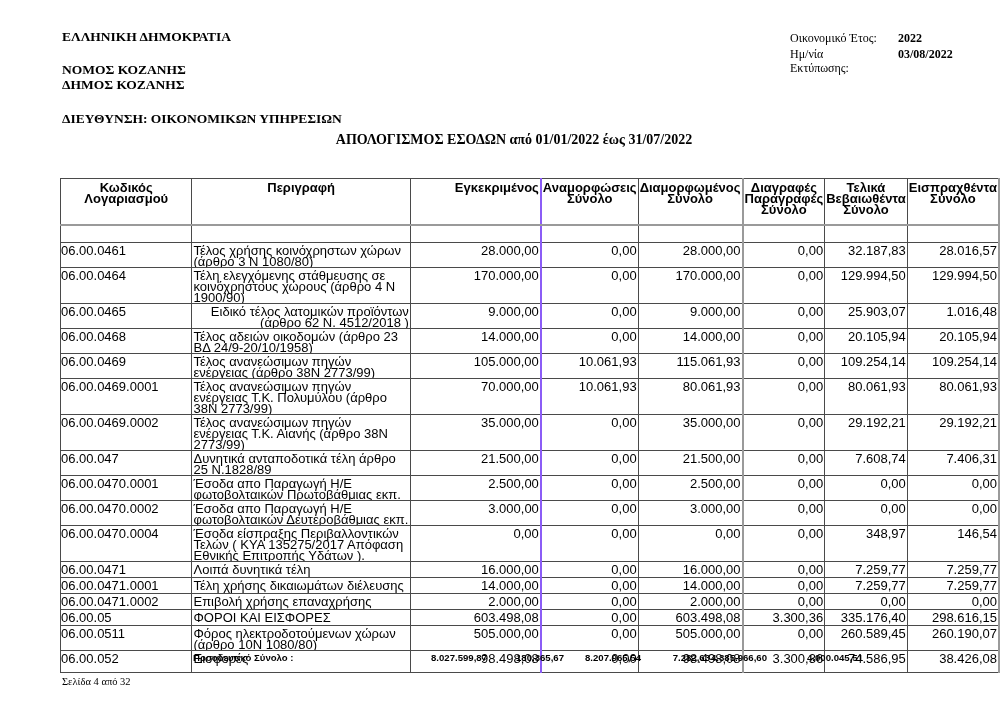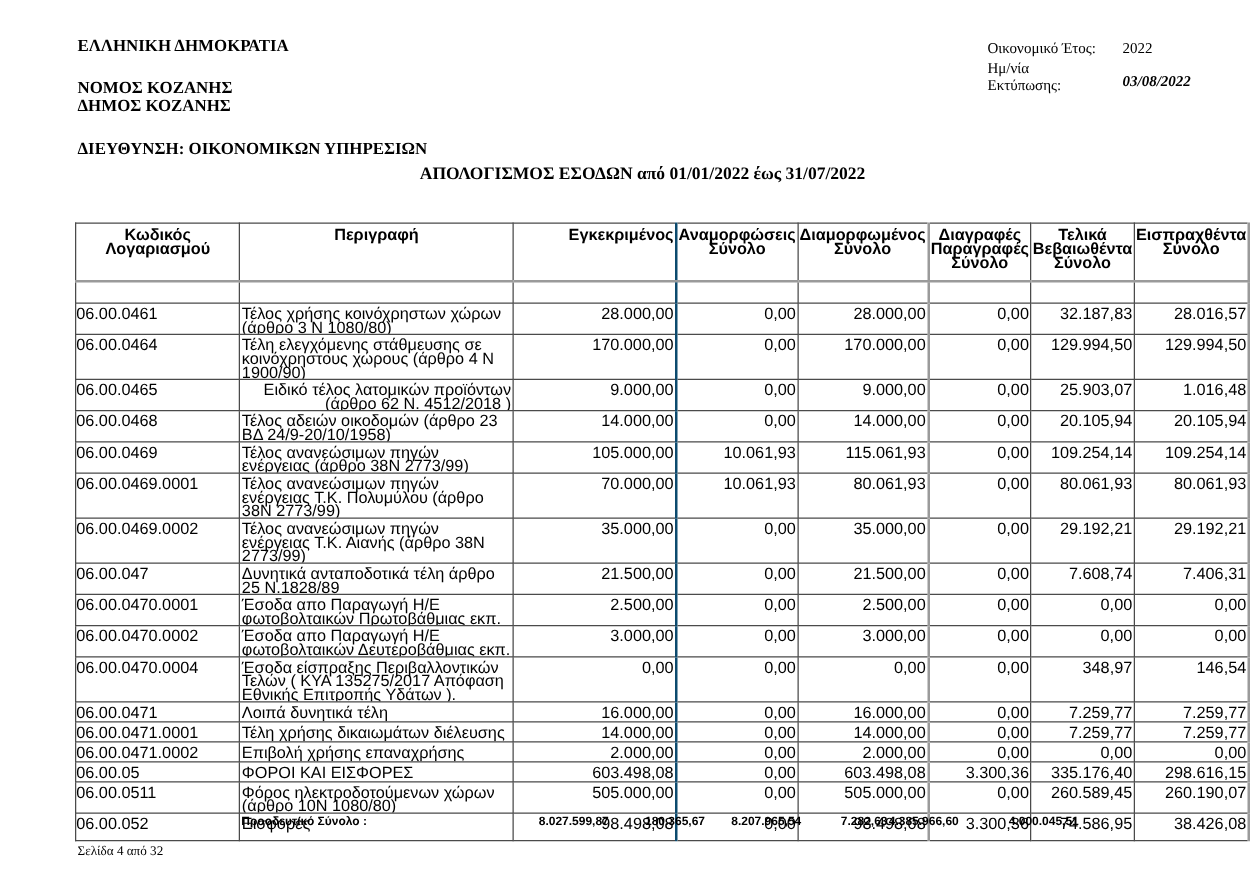"2022" #m-year-val { font-weight: normal -> bold }
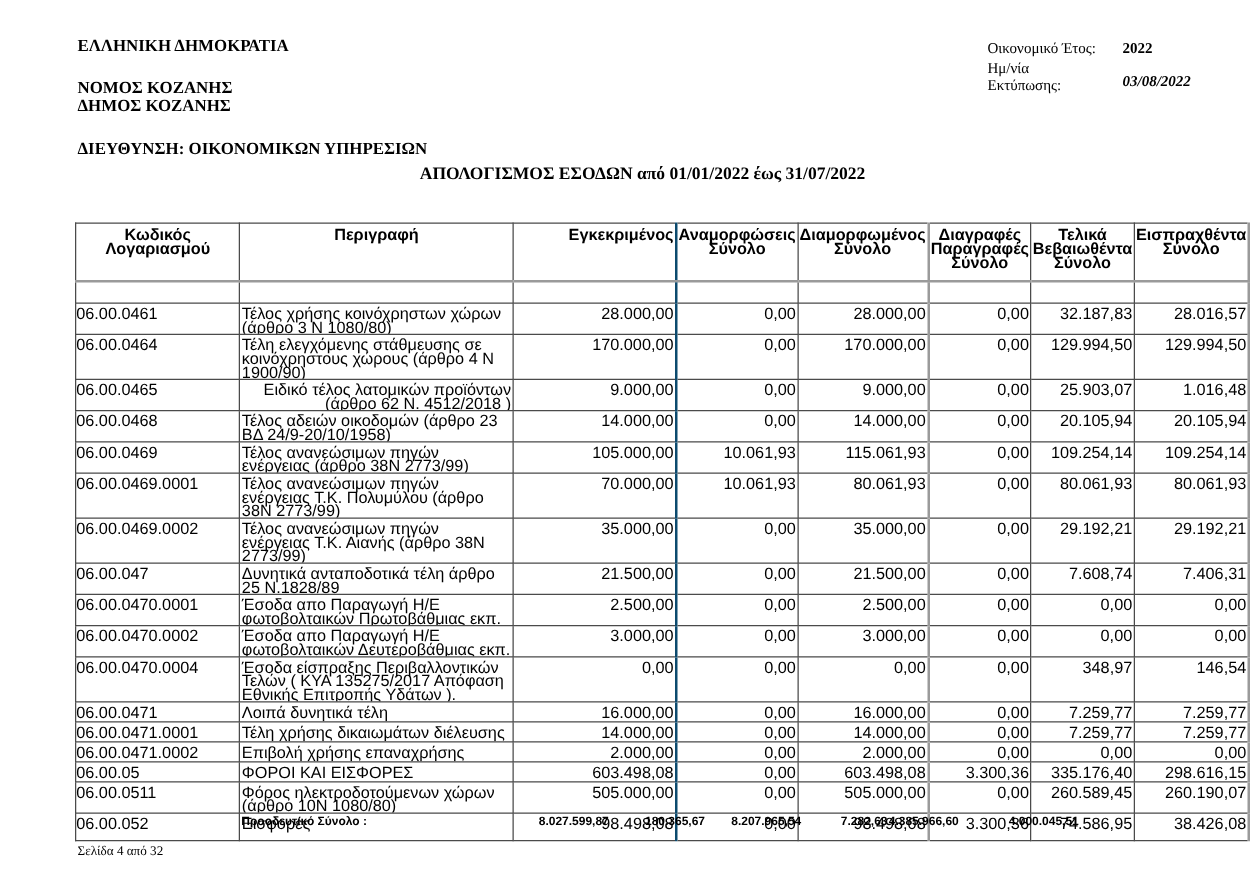"03/08/2022" #m-date-val { font-style: italic -> none; top: 58px -> 47px }
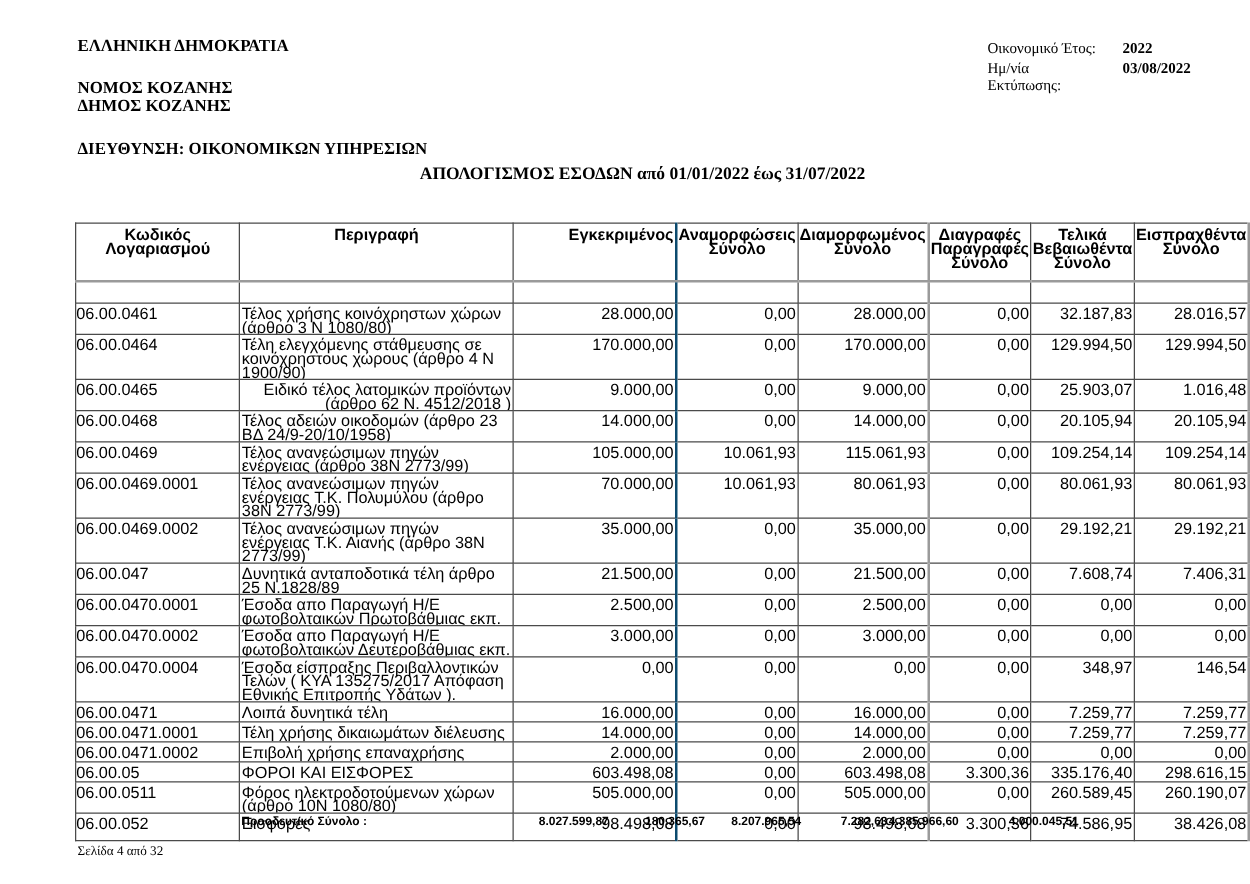"Εγκεκριμένος" table.grid td.approvedcol, table.grid th.approvedcol { border-right: 2px solid #0c4a6e -> 2px solid #8b5cf6 }
